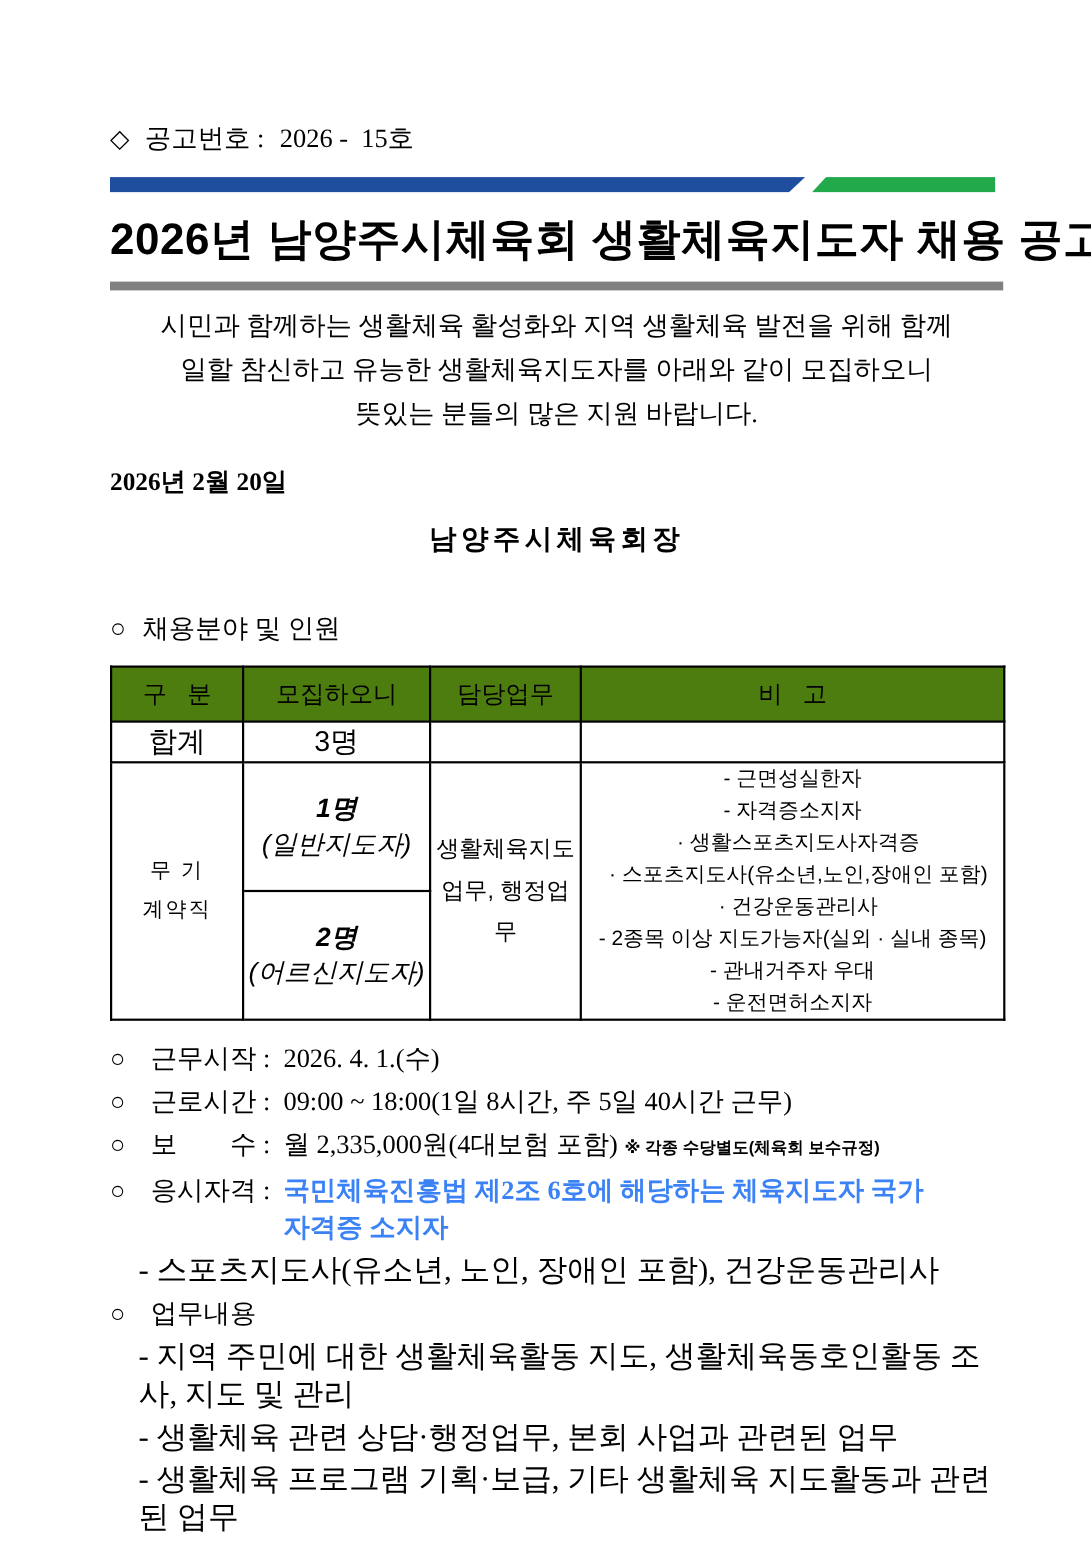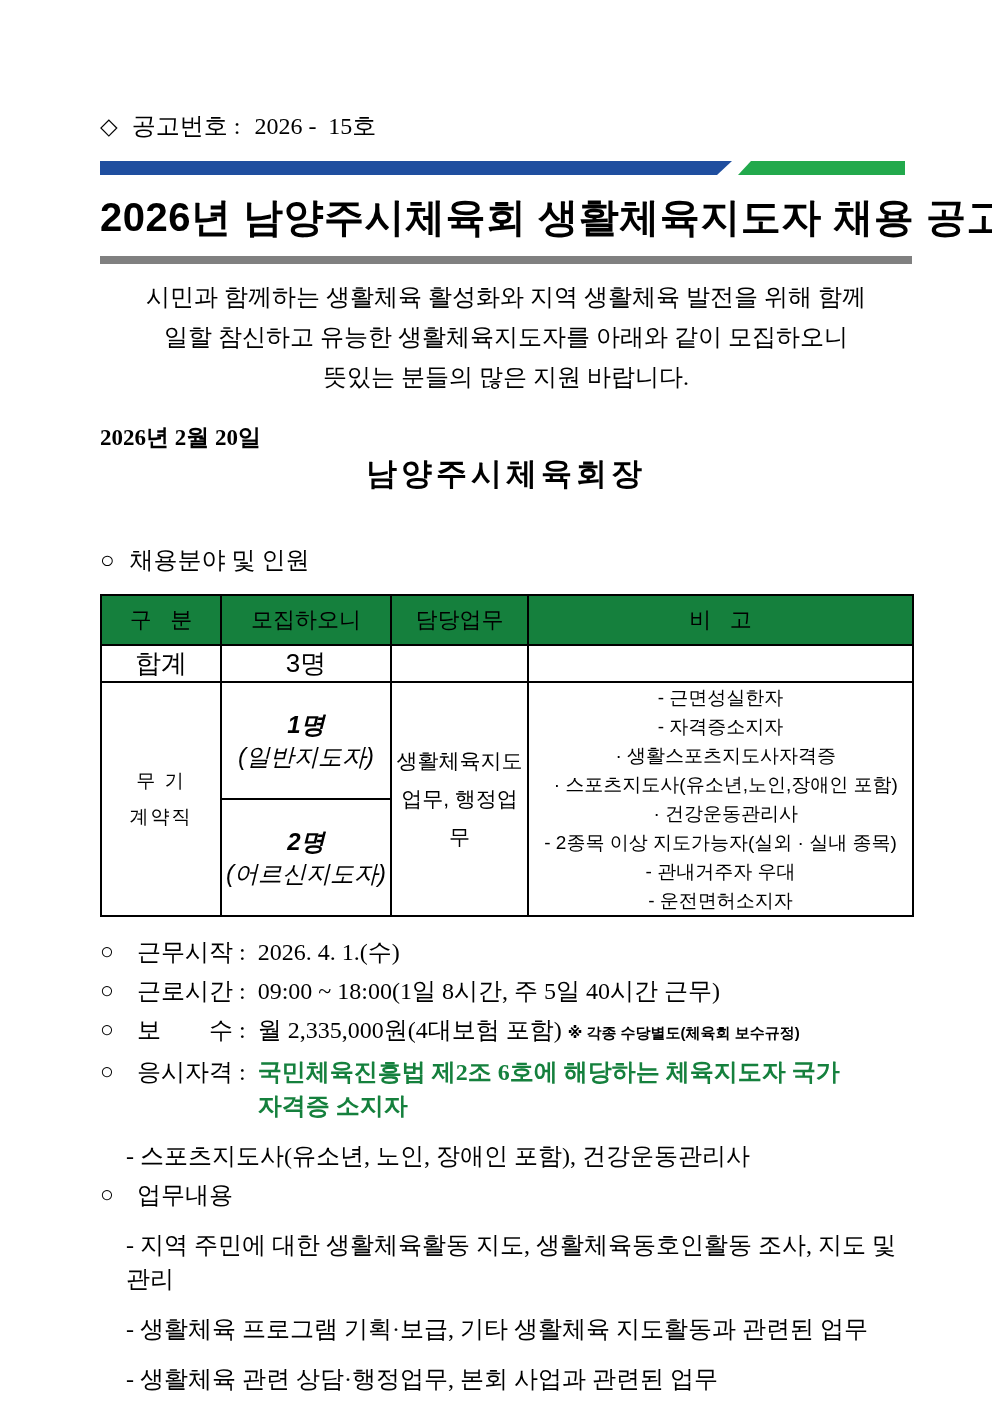"남양주시체육회장" .signature { font-size: 31px -> 25px; margin-top: none -> 20px }
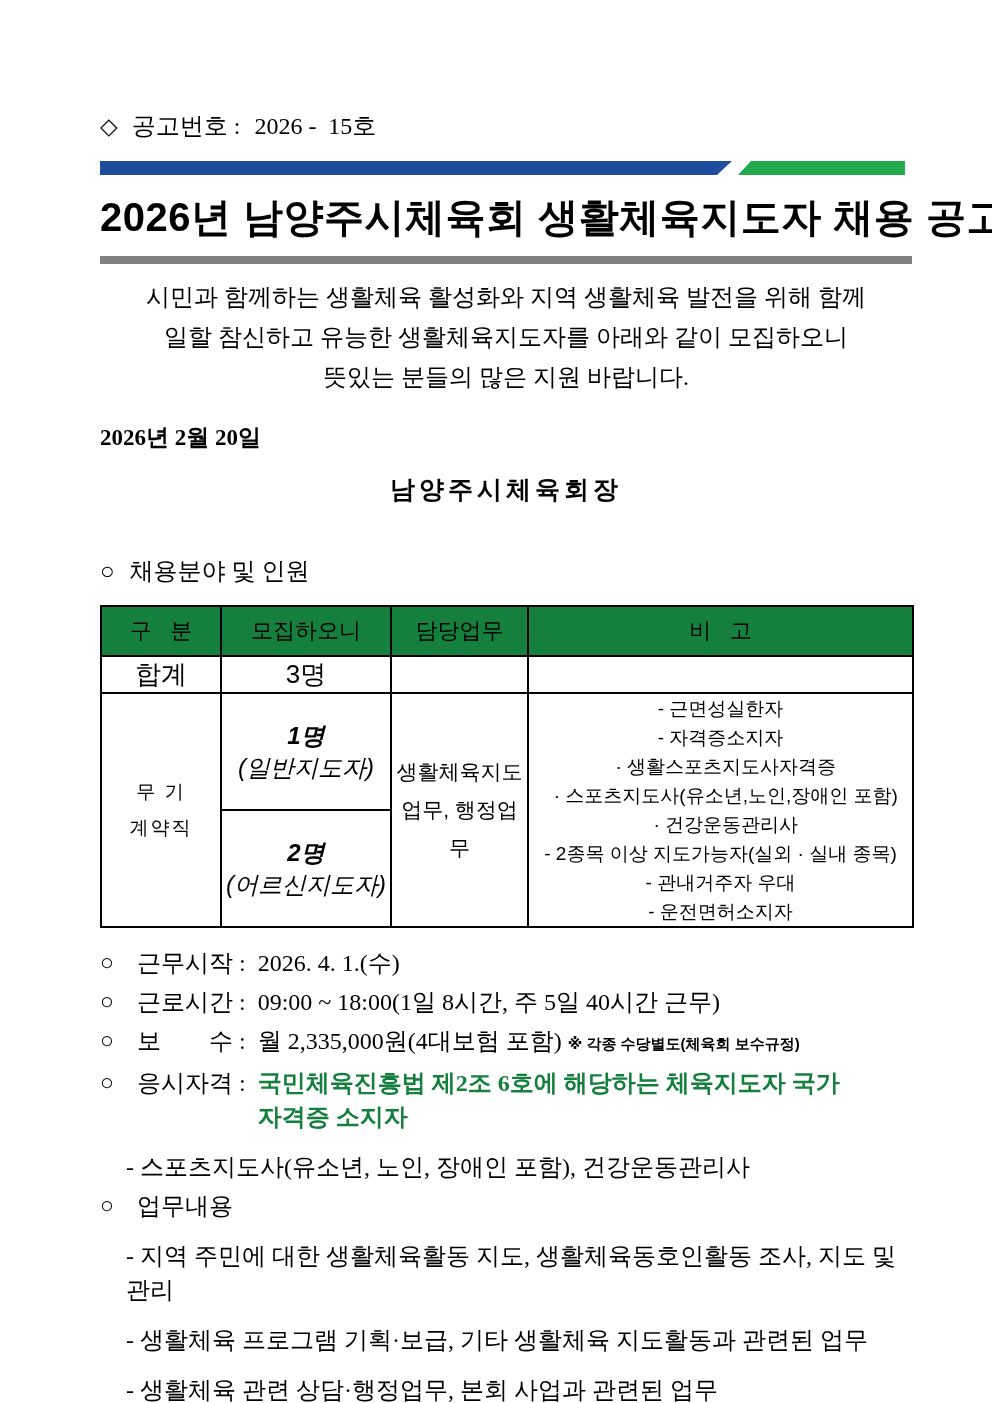"구 분" table.recruit th { background: #15803d -> #4d7c0f }
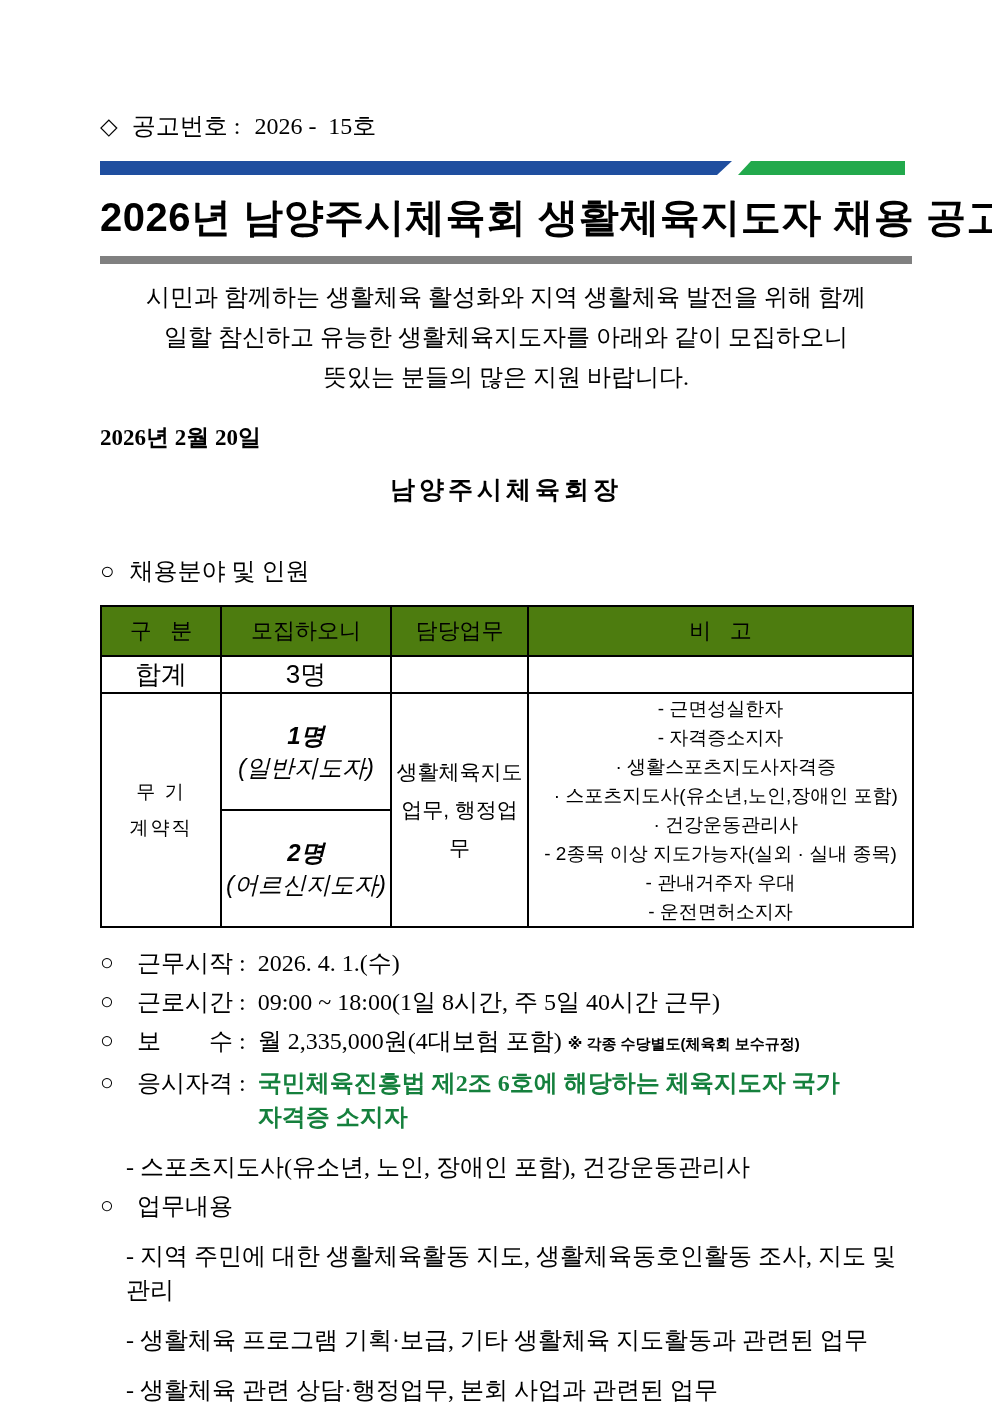"국민체육진흥법 제2조 6호에 해당하는 체육지도자" .blue-strong { color: #15803d -> #3b82f6 }
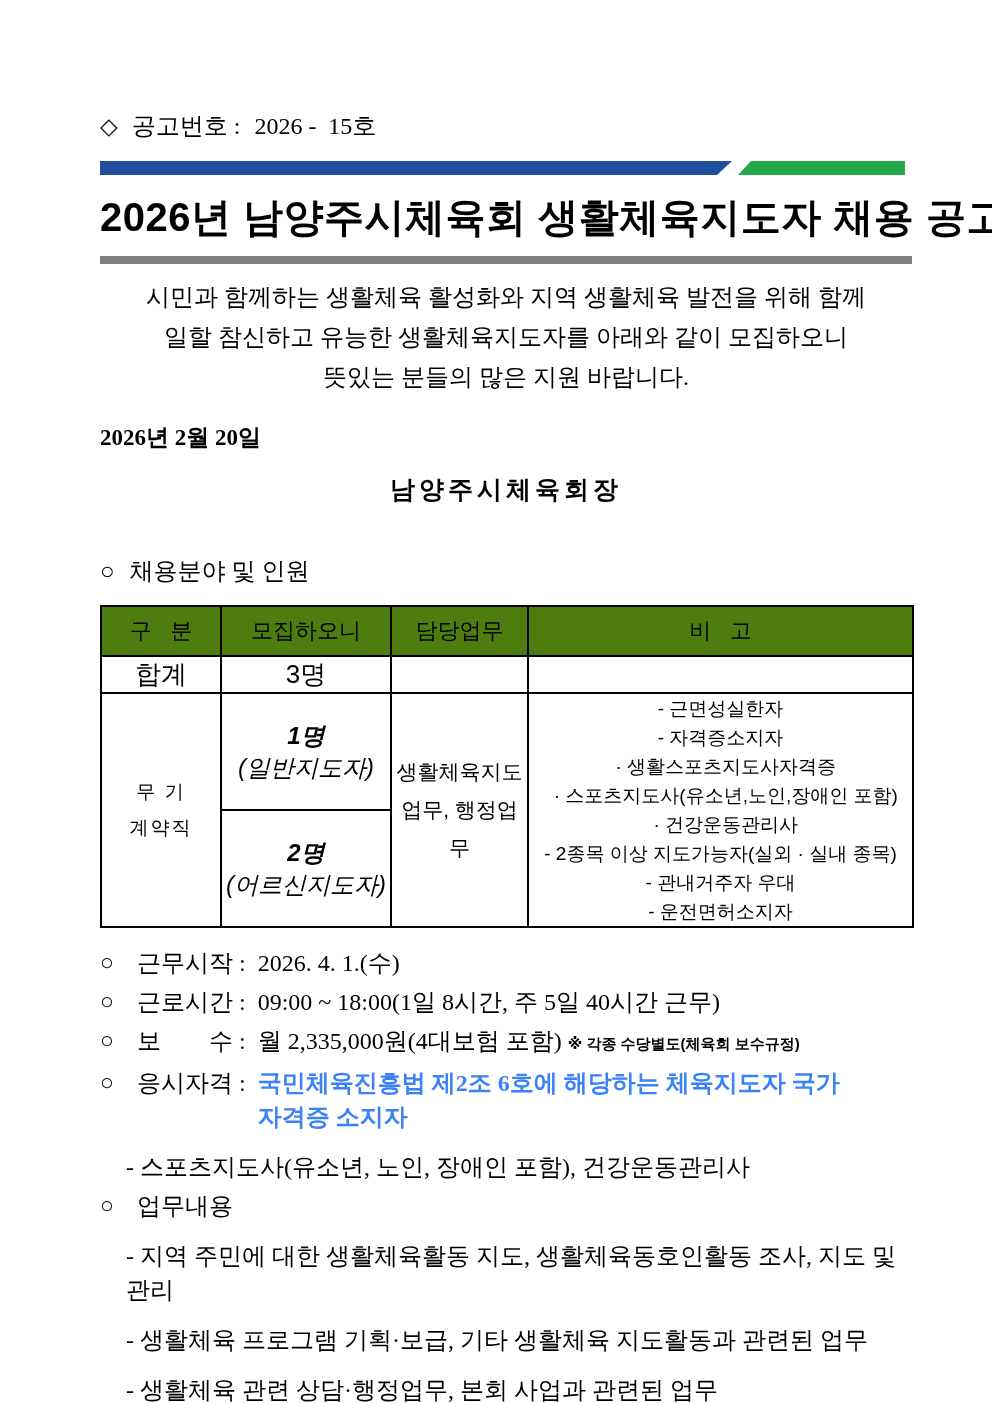"- 스포츠지도사(유소년, 노인, 장애인 포함)," .sub-line { font-size: 24px -> 28px; margin-top: 16px -> 5px }
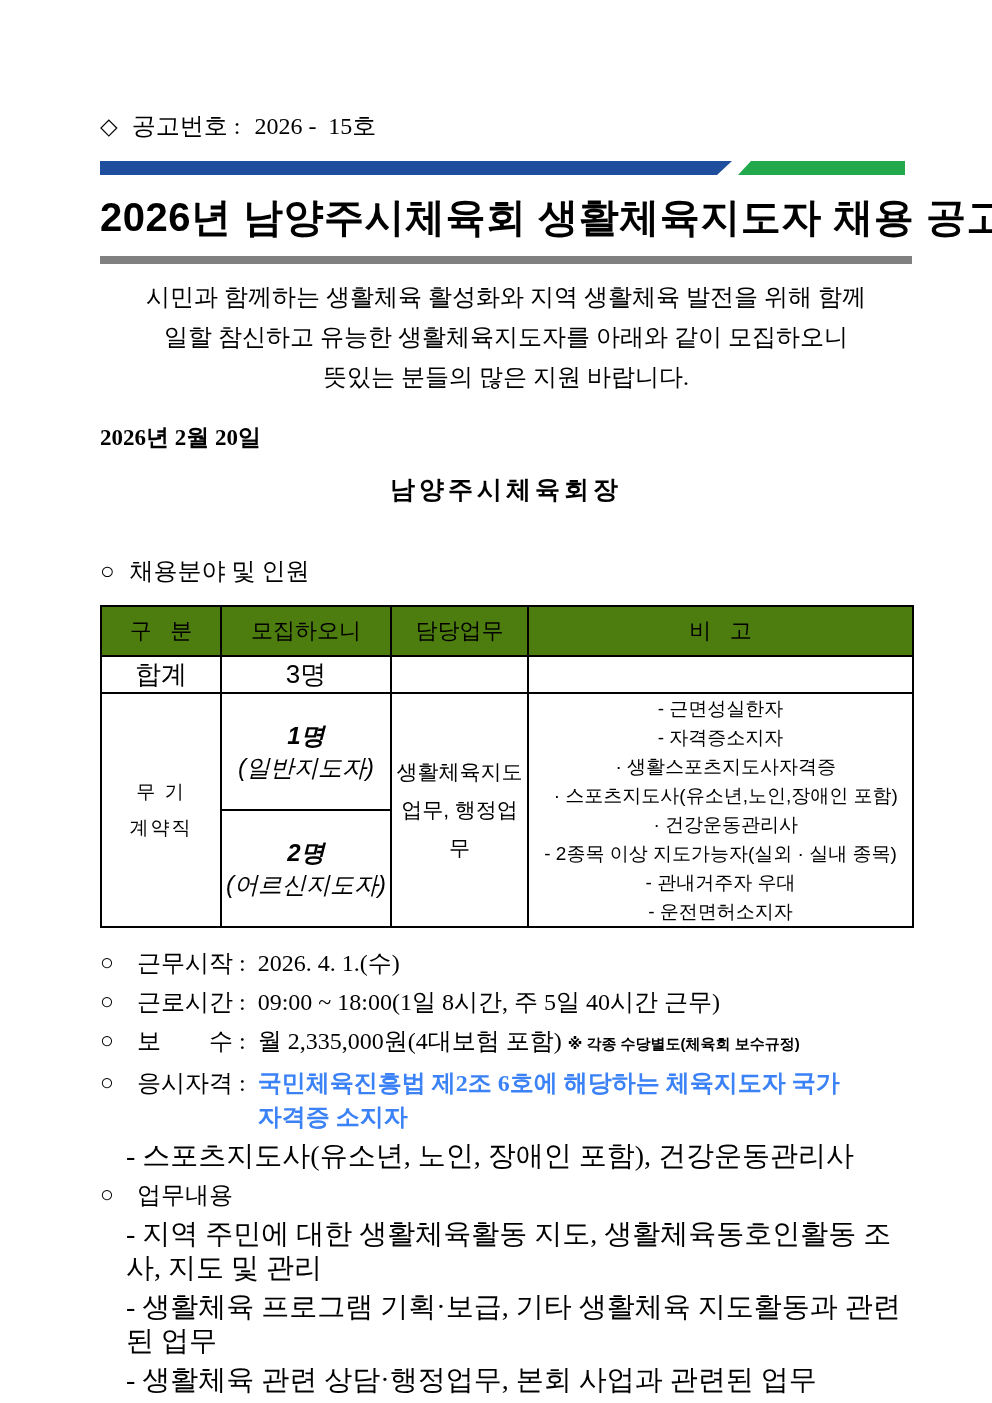"- 생활체육 프로그램 기획·보급, 기타" div.sub-line { order: before "- 생활체육 관련 상담·행정업무, 본회" -> after "- 생활체육 관련 상담·행정업무, 본회" }
